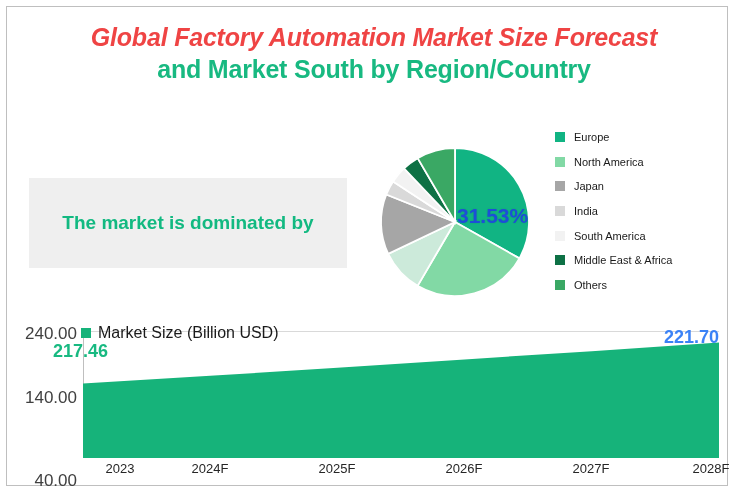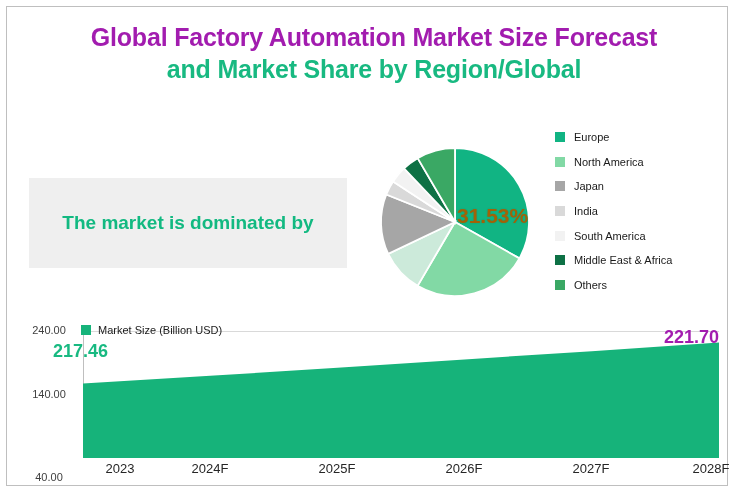"Global Factory Automation Market Size" div.title-line { color: #a21caf -> #ef4444; font-style: none -> italic }
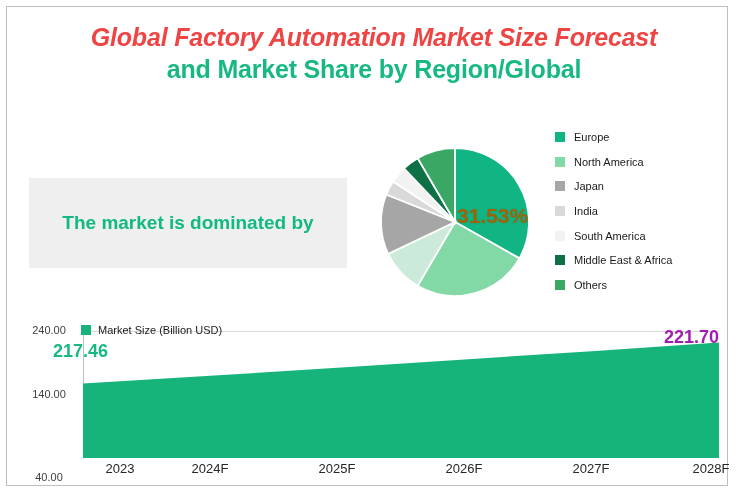"and Market Share by Region/Global" div.title-line { text: Share by Region/Global -> South by Region/Country }
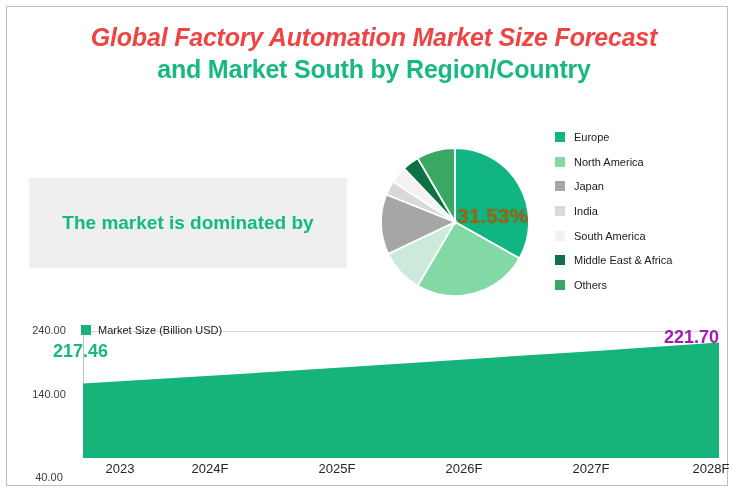"31.53%" .pie-label { color: #a16207 -> #1d4ed8 }
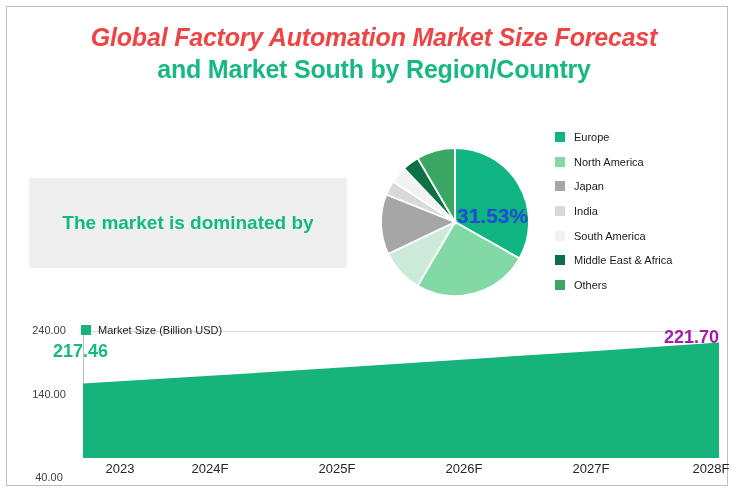"240.00" .axis-label { font-size: 11px -> 17px; text-align: center -> right }
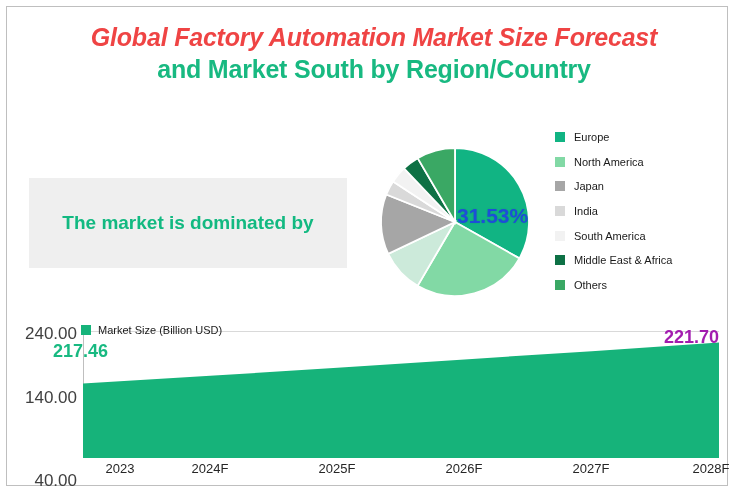"Market Size (Billion USD)" .chart-legend .lb { font-size: 11px -> 16px }
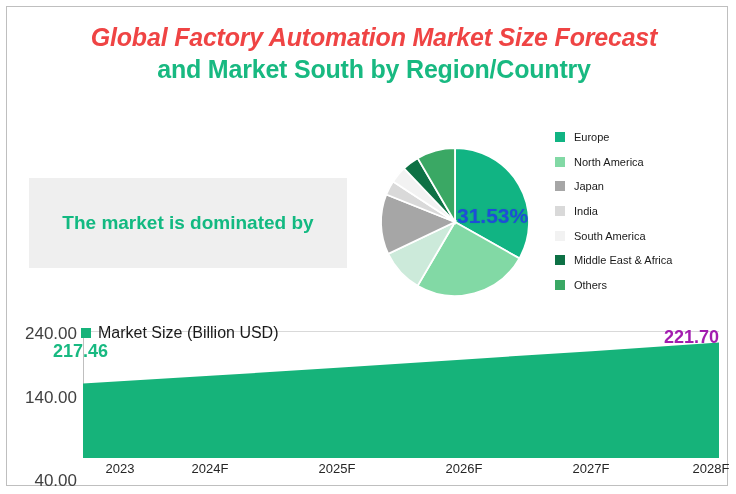"221.70" div.value-tag { color: #a21caf -> #3b82f6 }
